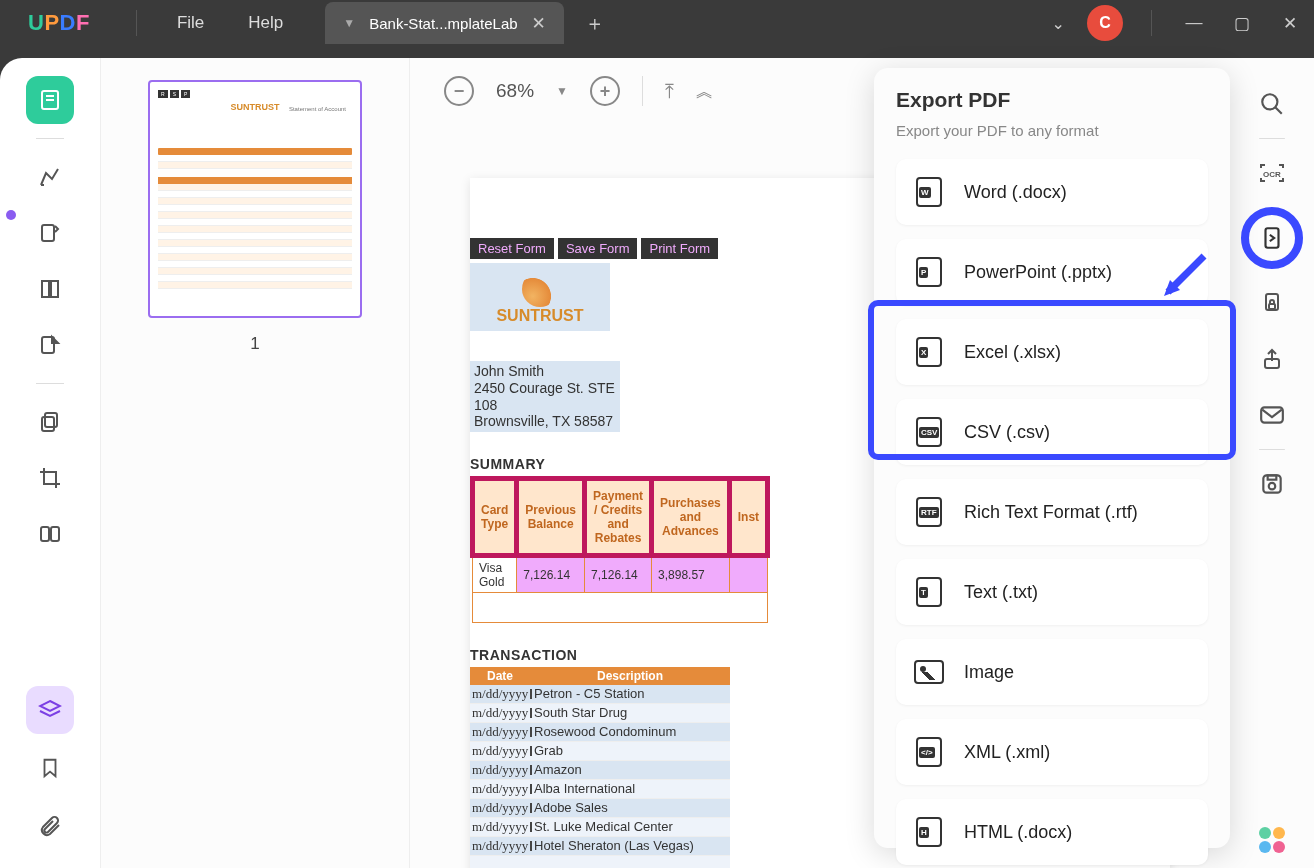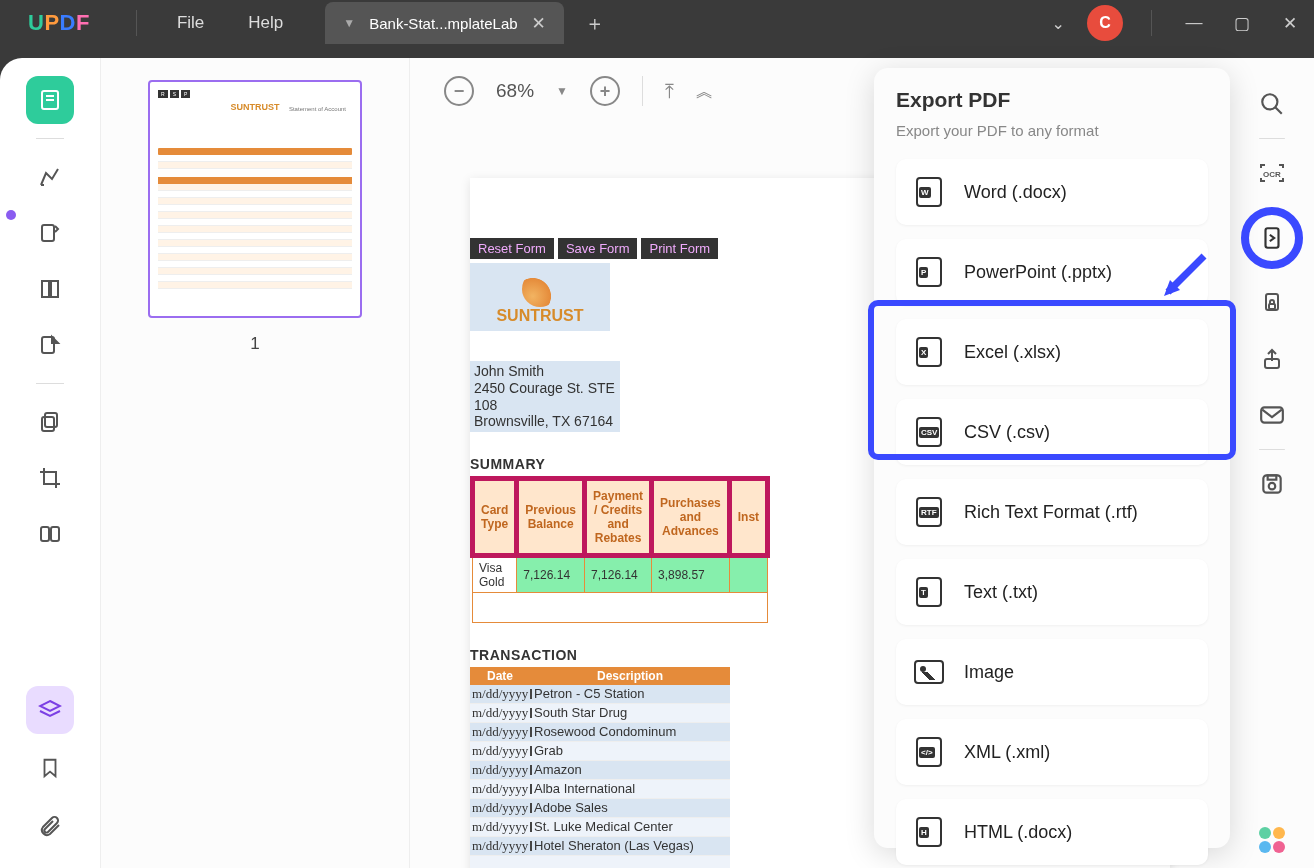"Brownsville, TX 67164" div { text: 67164 -> 58587 }
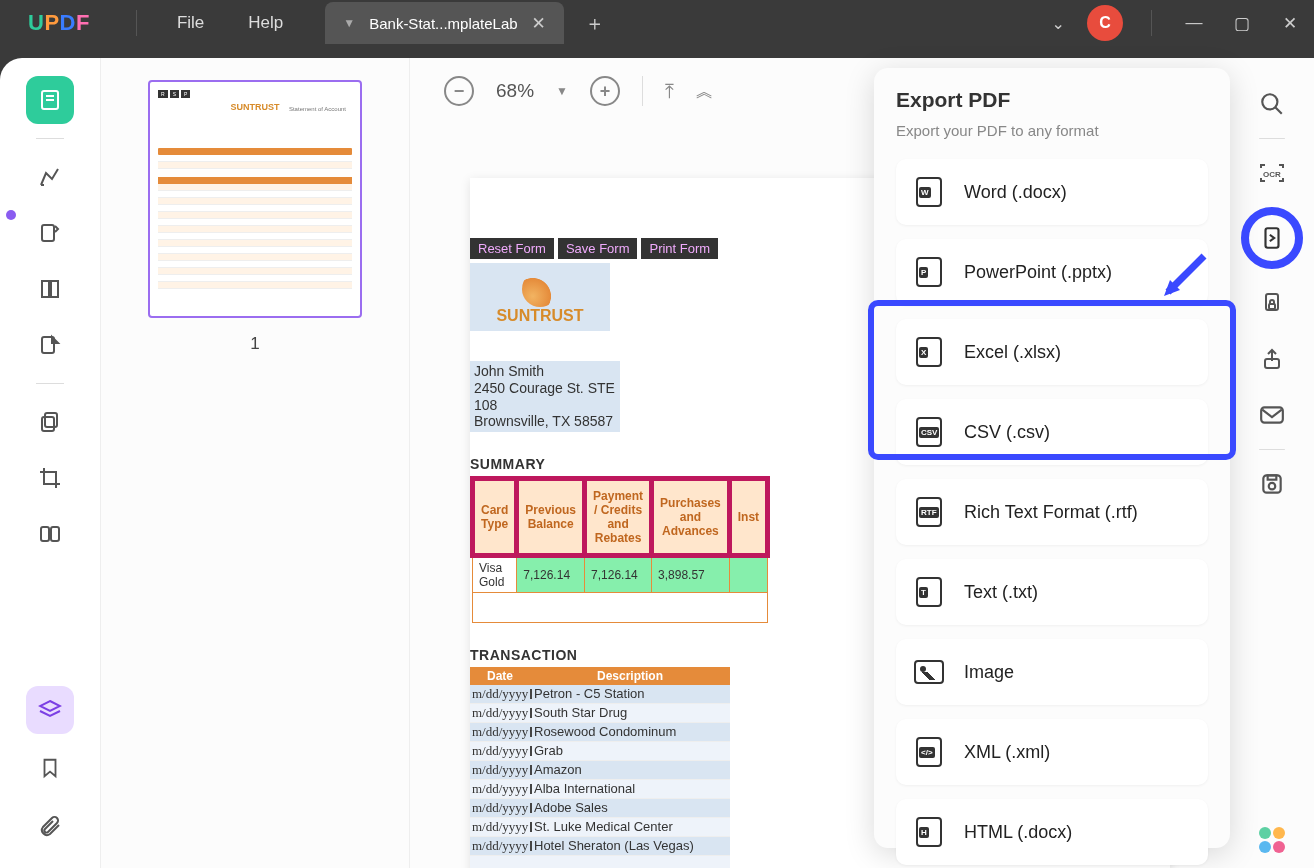"7,126.14" .sumtable td { background: #86efac -> #f0abfc }
